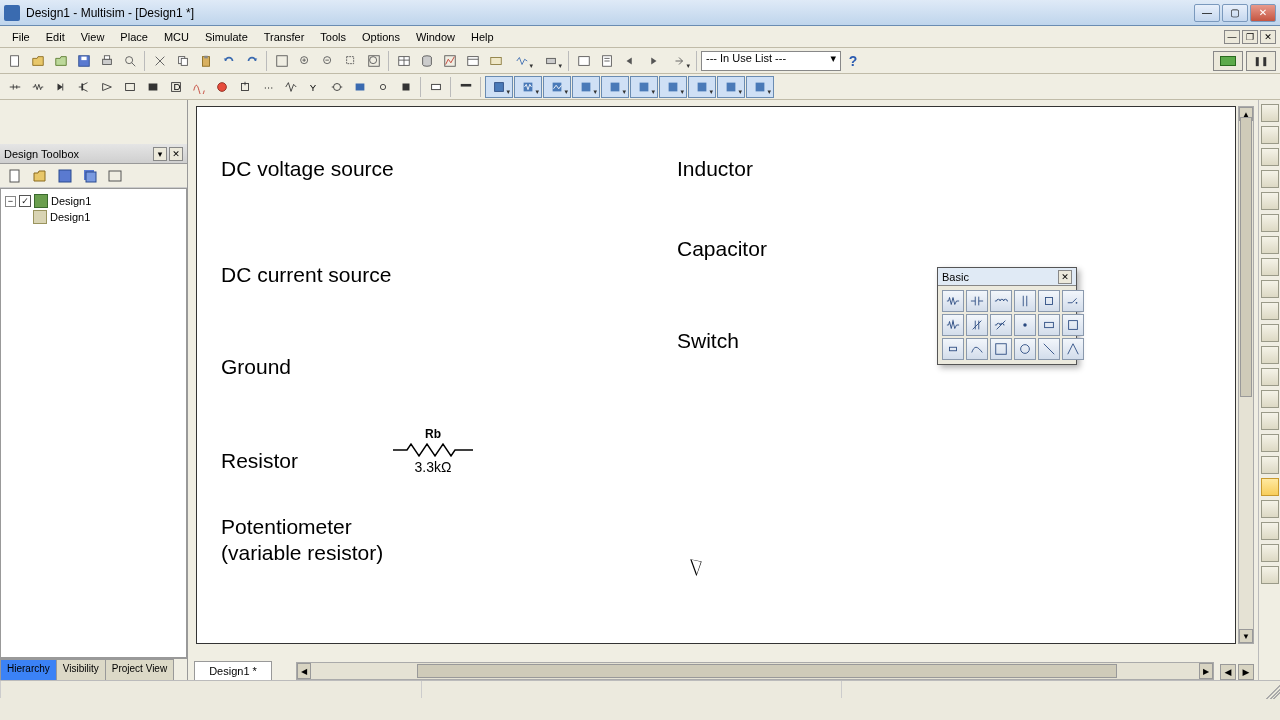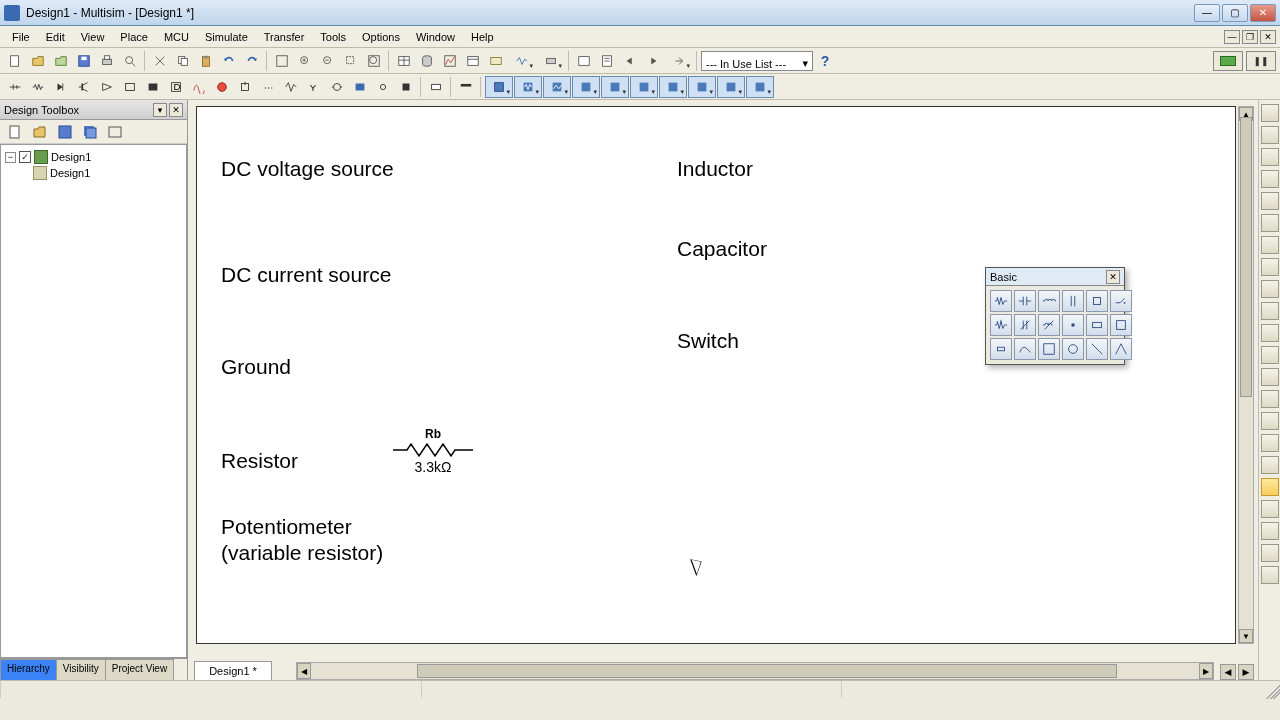"--- In Use List ---" .tdrop { align-items: flex-end -> flex-start; width: 112px -> 140px }
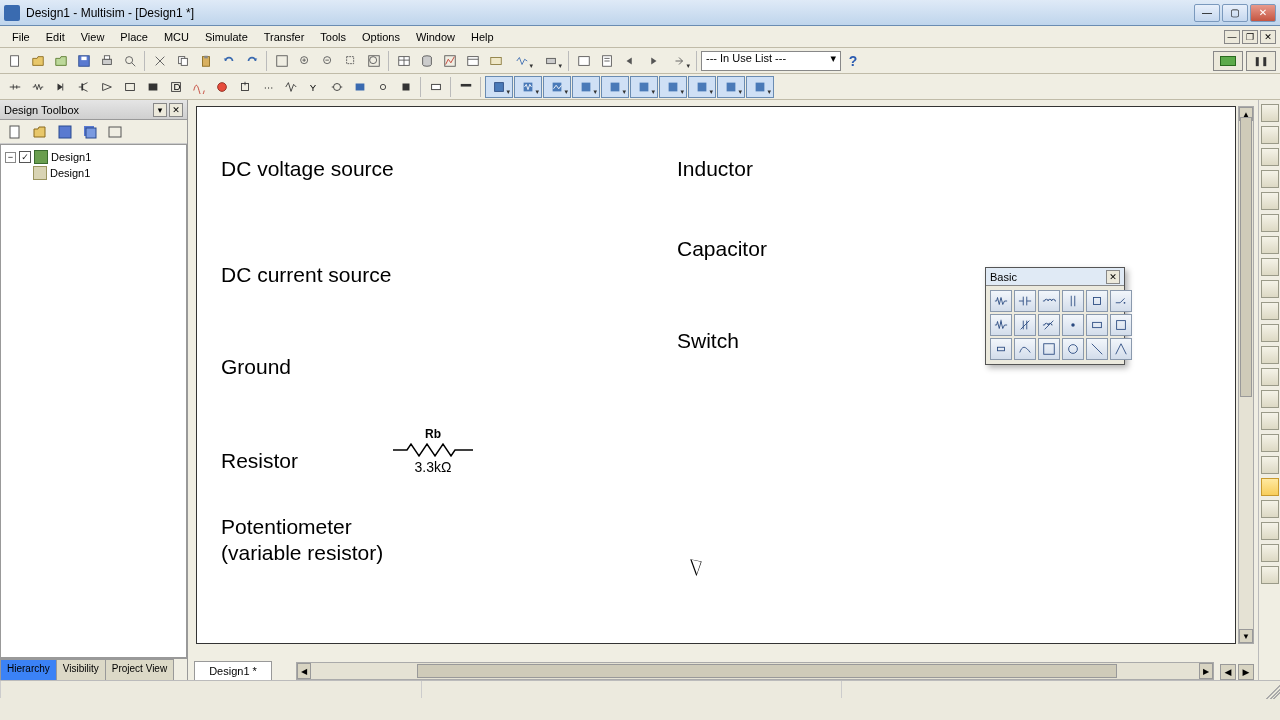"Design Toolbox" .sidebar-header { margin-top: none -> 44px }
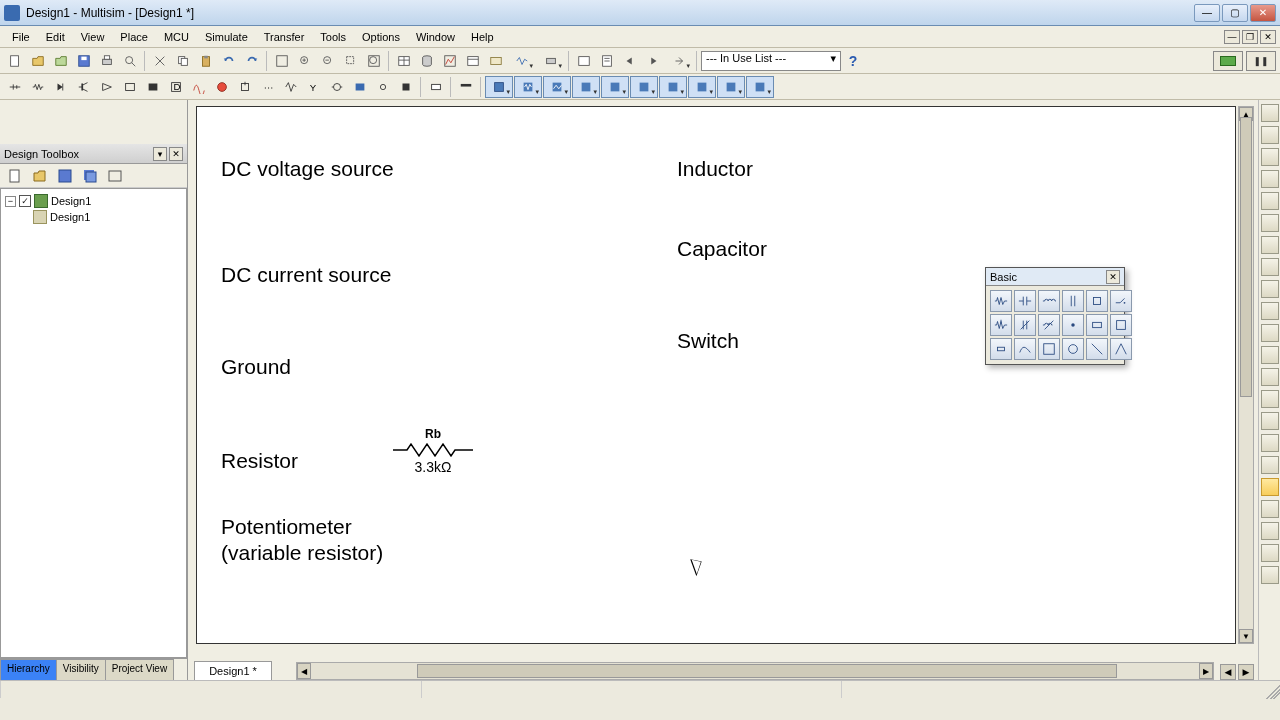"Basic" .float-palette { margin-left: 48px -> none }
